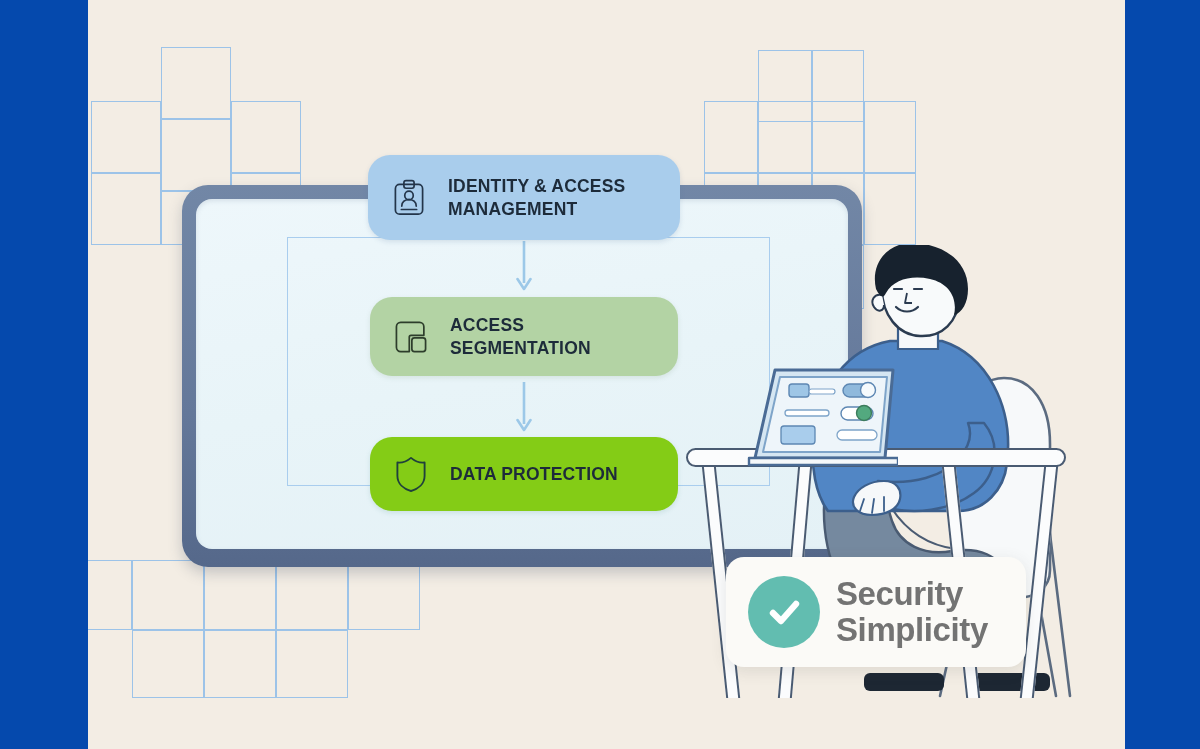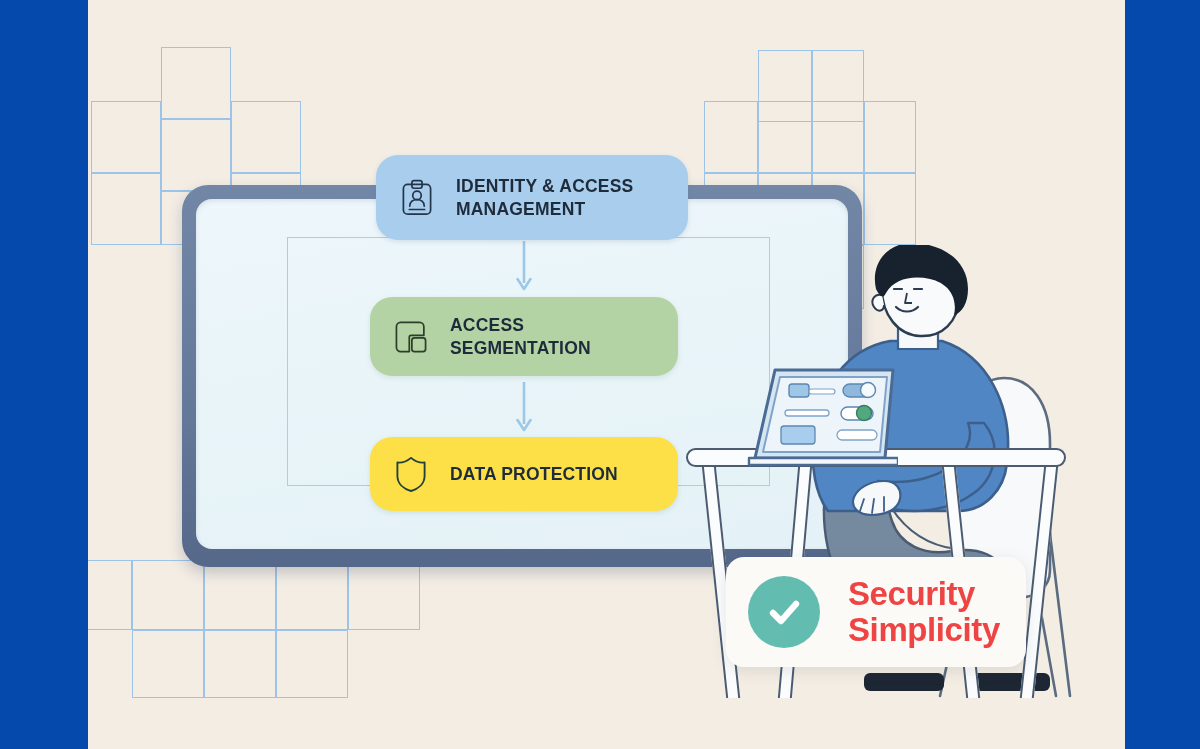"IDENTITY & ACCESS" .card-iam { margin-left: 8px -> none }
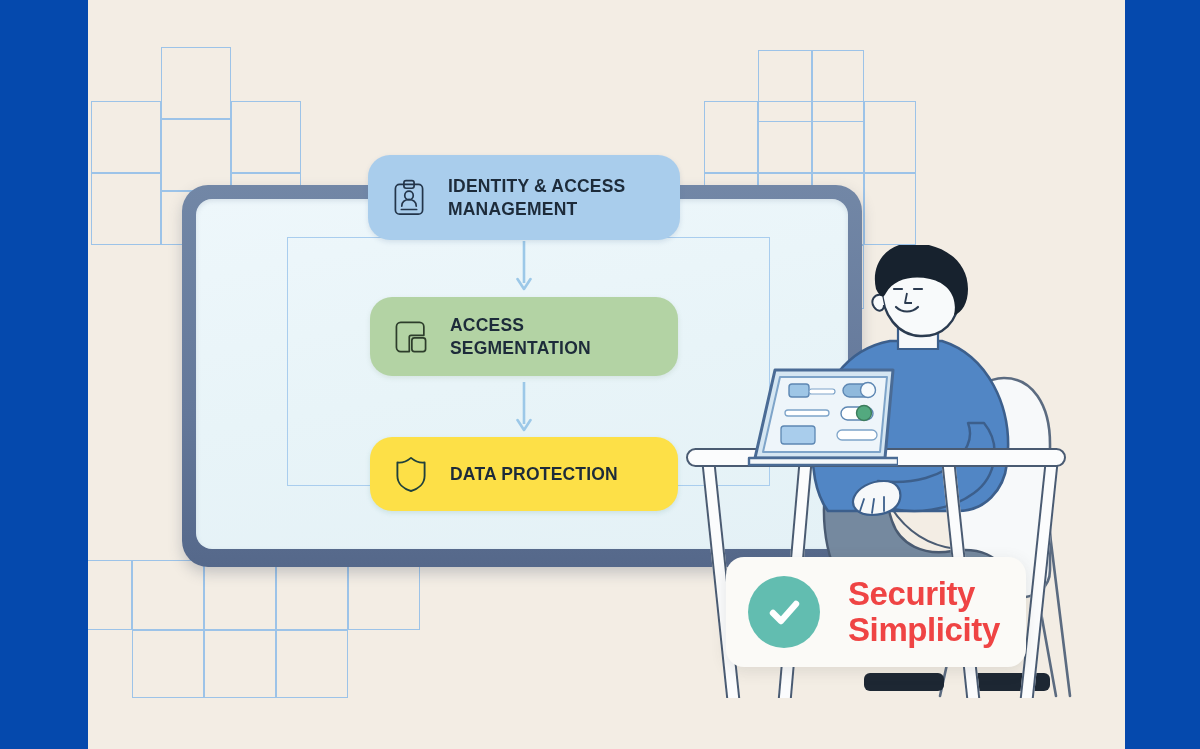"DATA PROTECTION" .card-data { background: #fde047 -> #84cc16 }
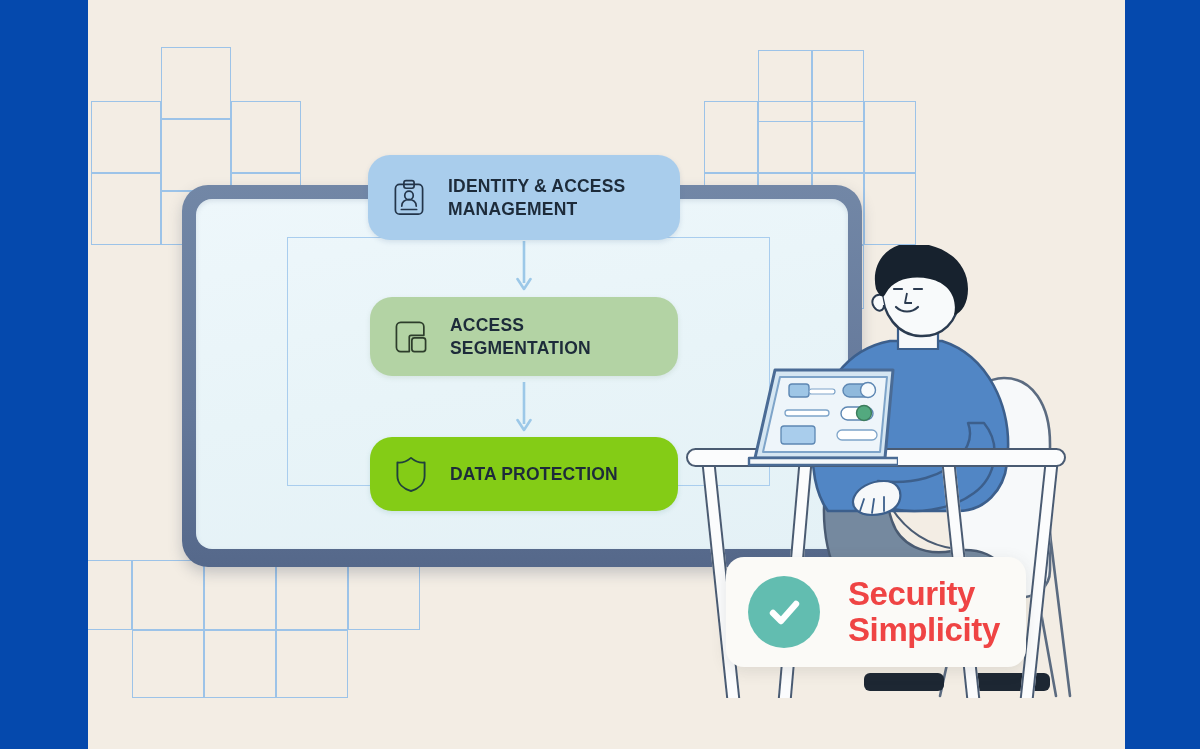"Security" .badge-text { color: #ef4444 -> #737373; margin-left: 28px -> 16px }
